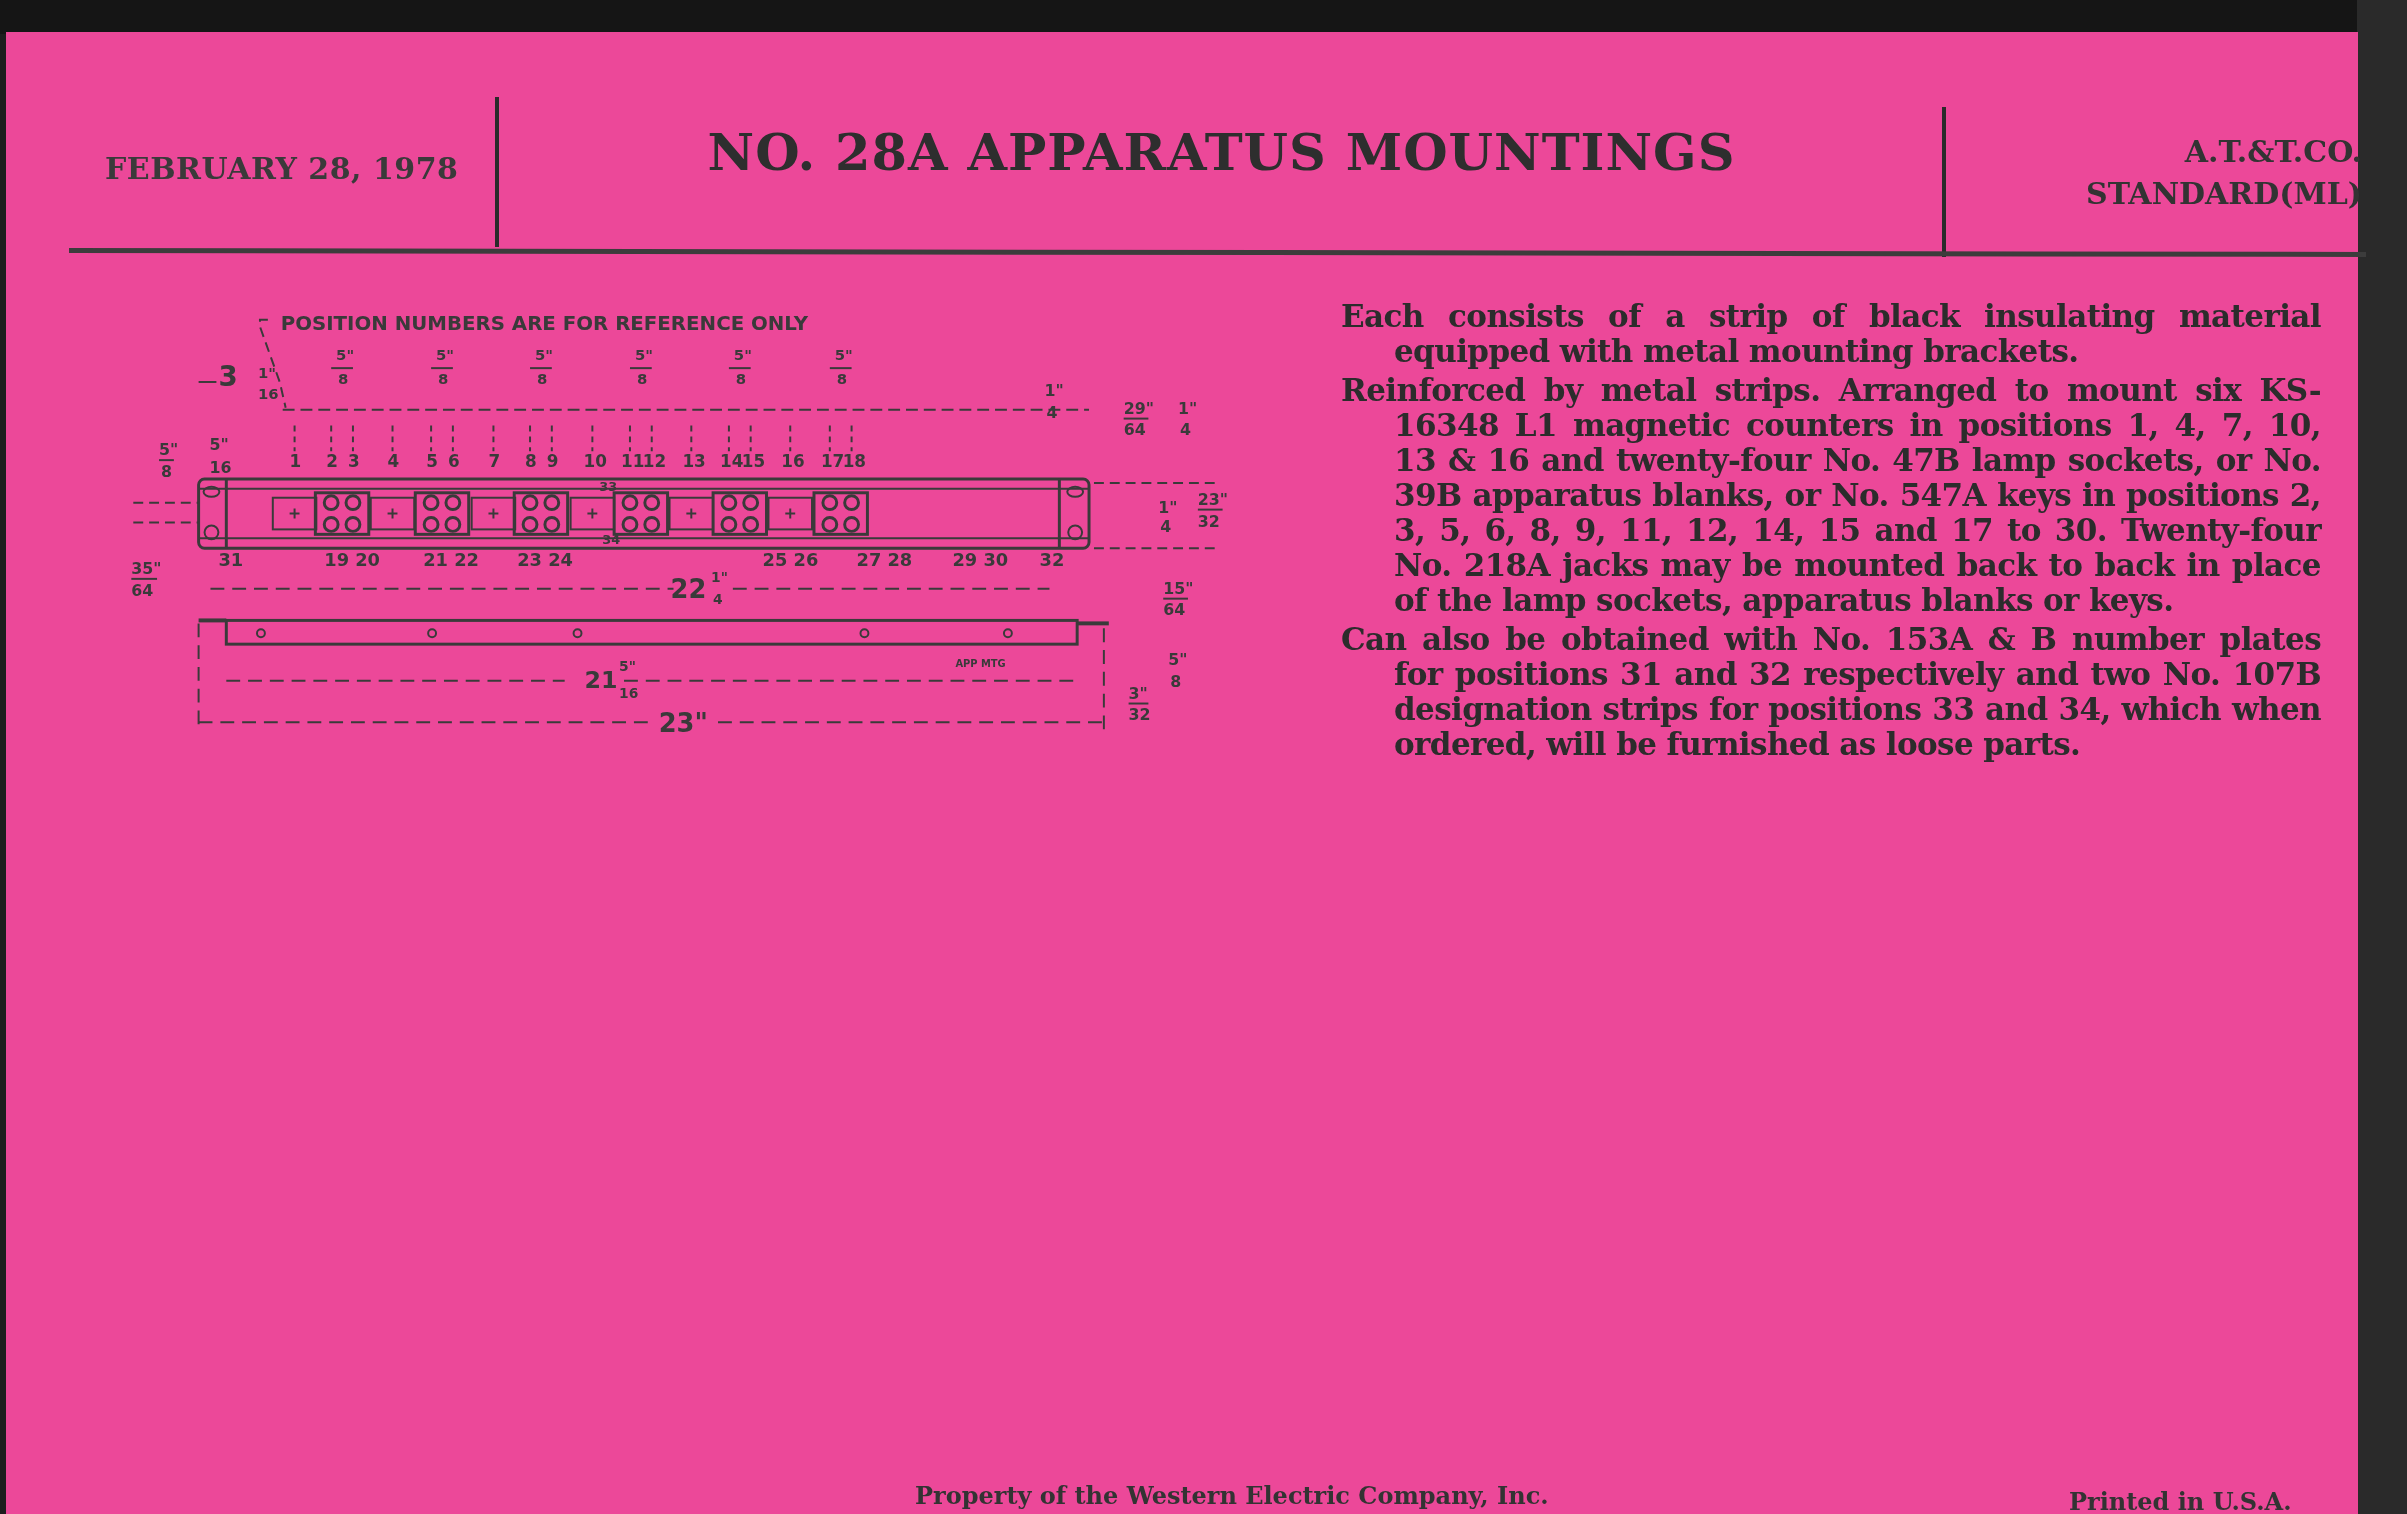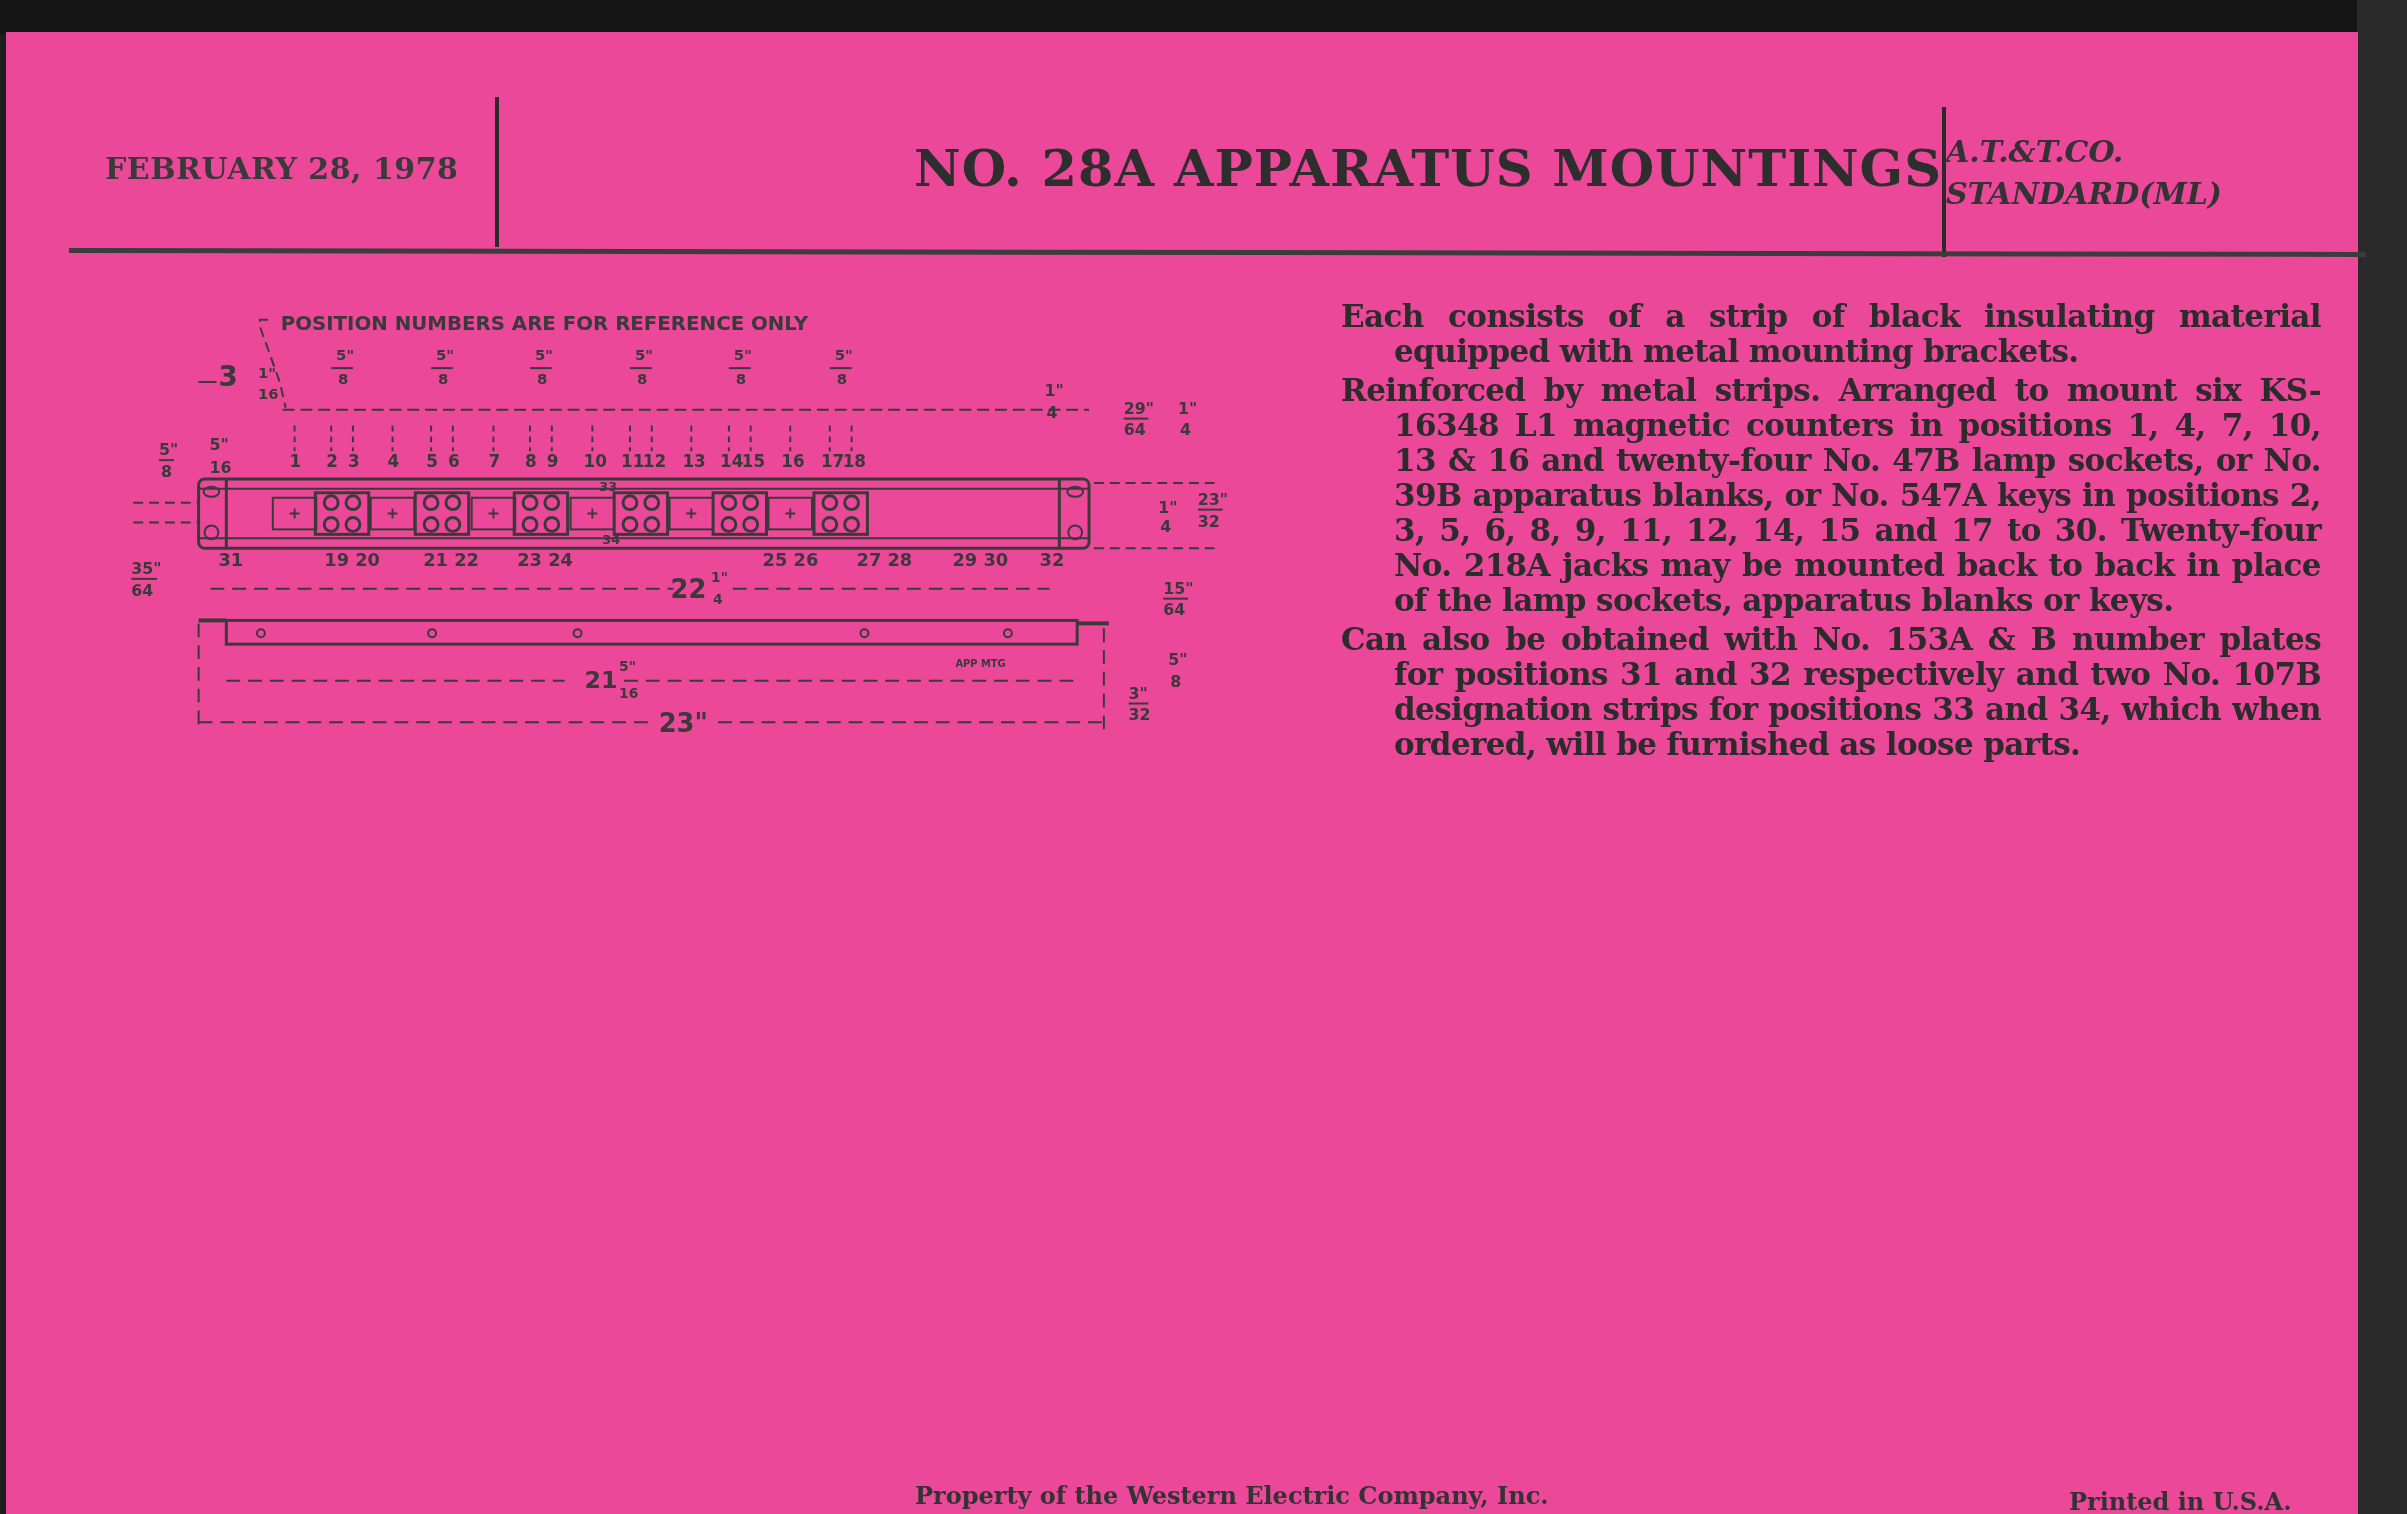"NO. 28A APPARATUS MOUNTINGS" .hdr-title { text-align: right -> center; top: 106px -> 90px }
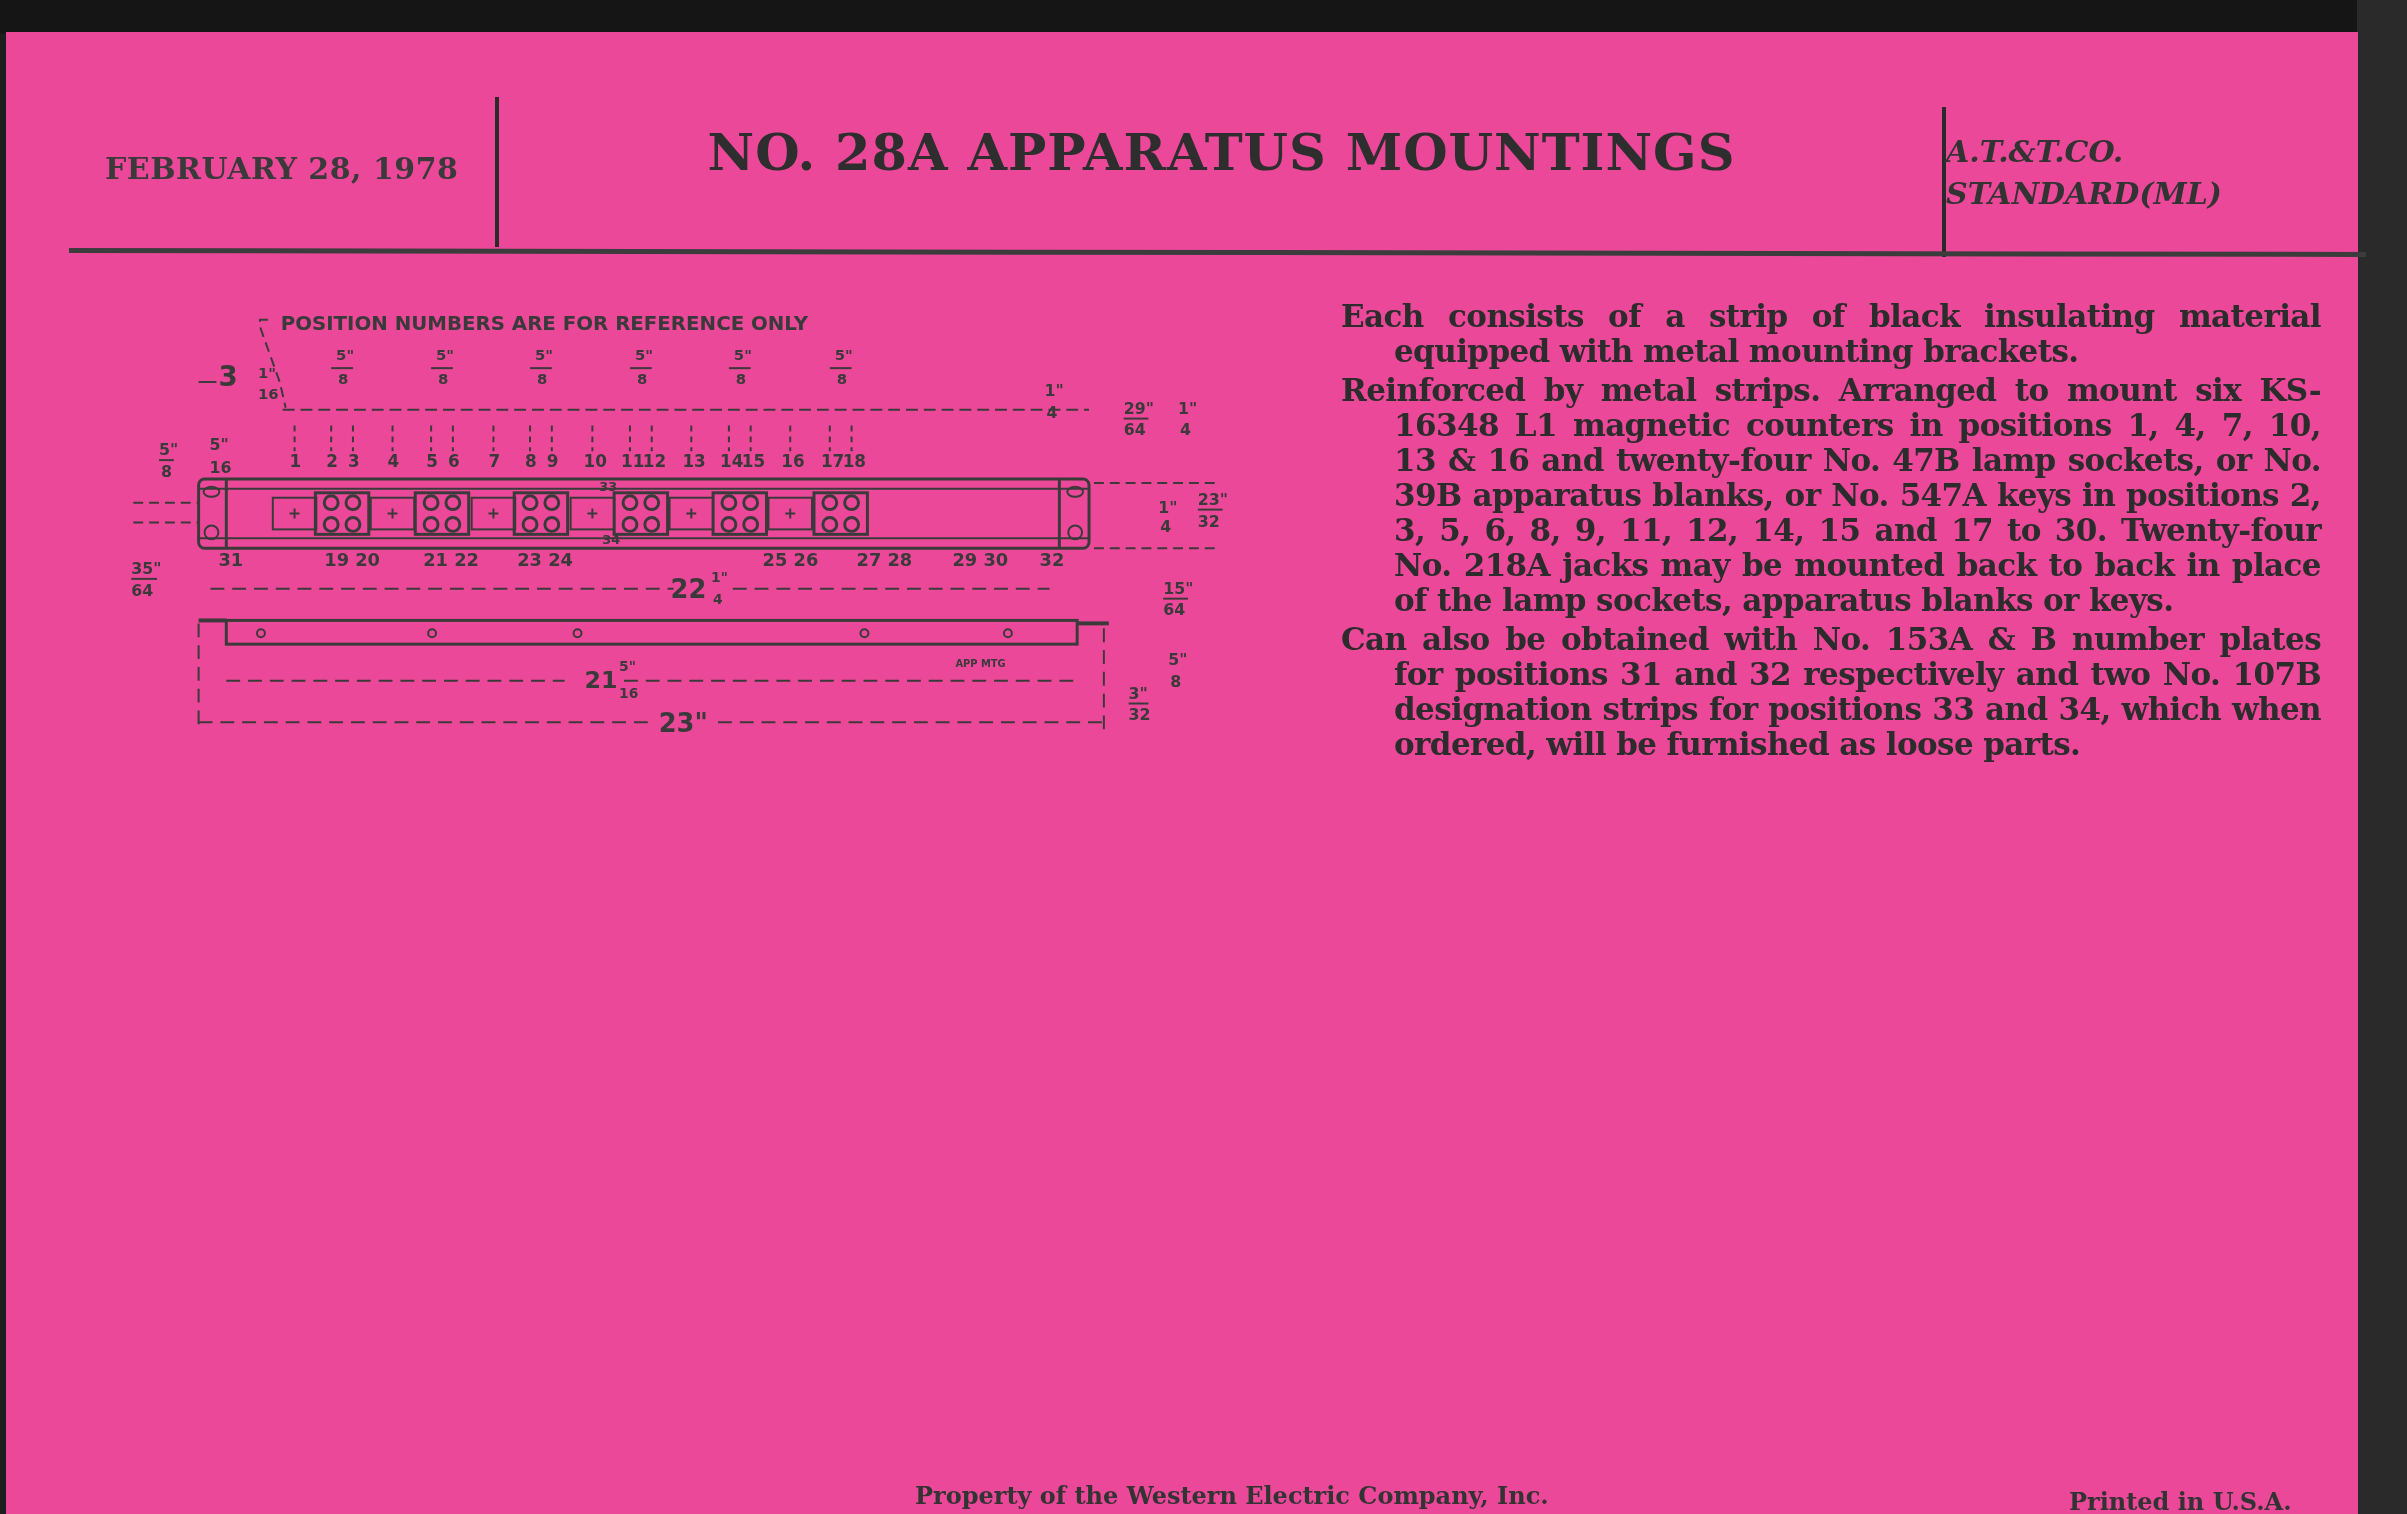"A.T.&T.CO." .hdr-std { font-style: italic -> none; text-align: left -> right }
